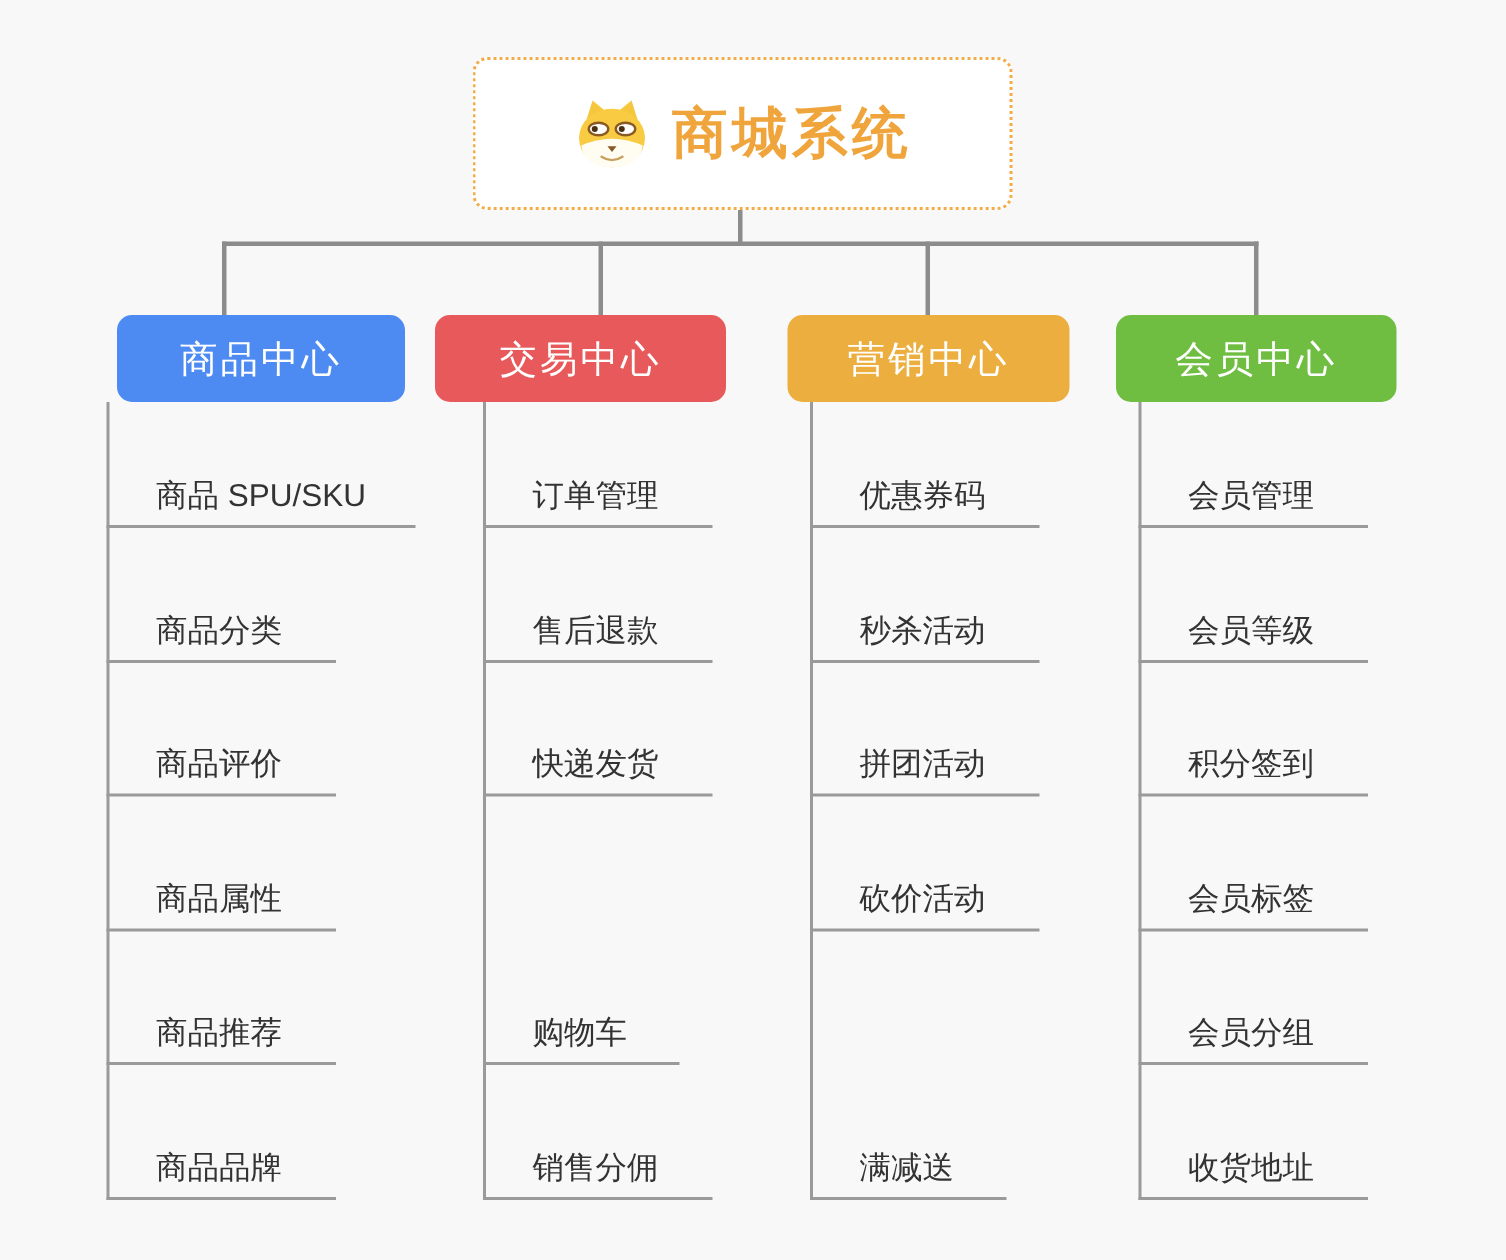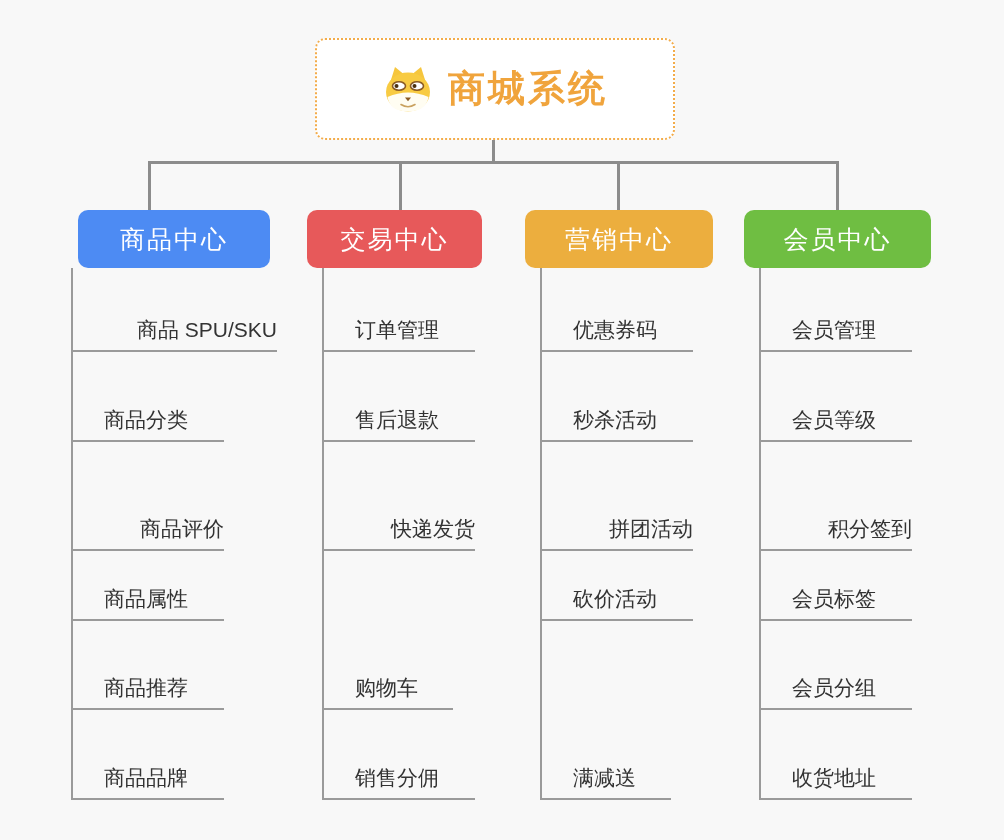"交易中心" .b2 { left: 307px -> 290px; width: 175px -> 194px }
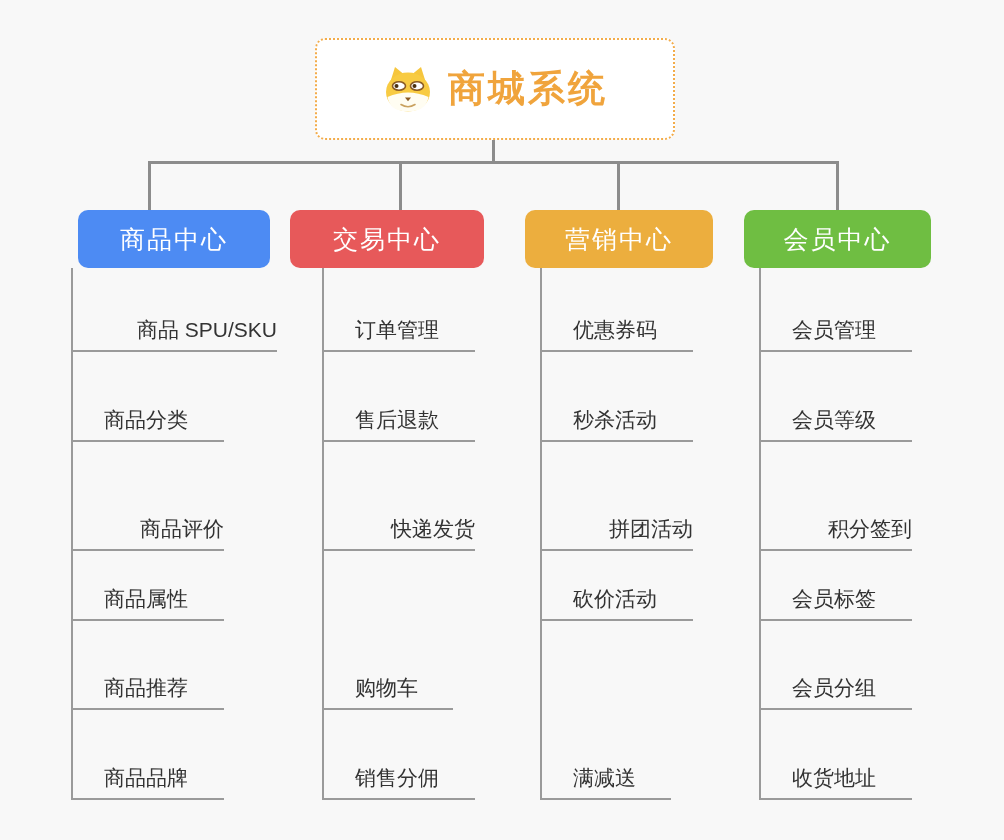"商品 SPU/SKU" .w-lg { justify-content: flex-end -> none }
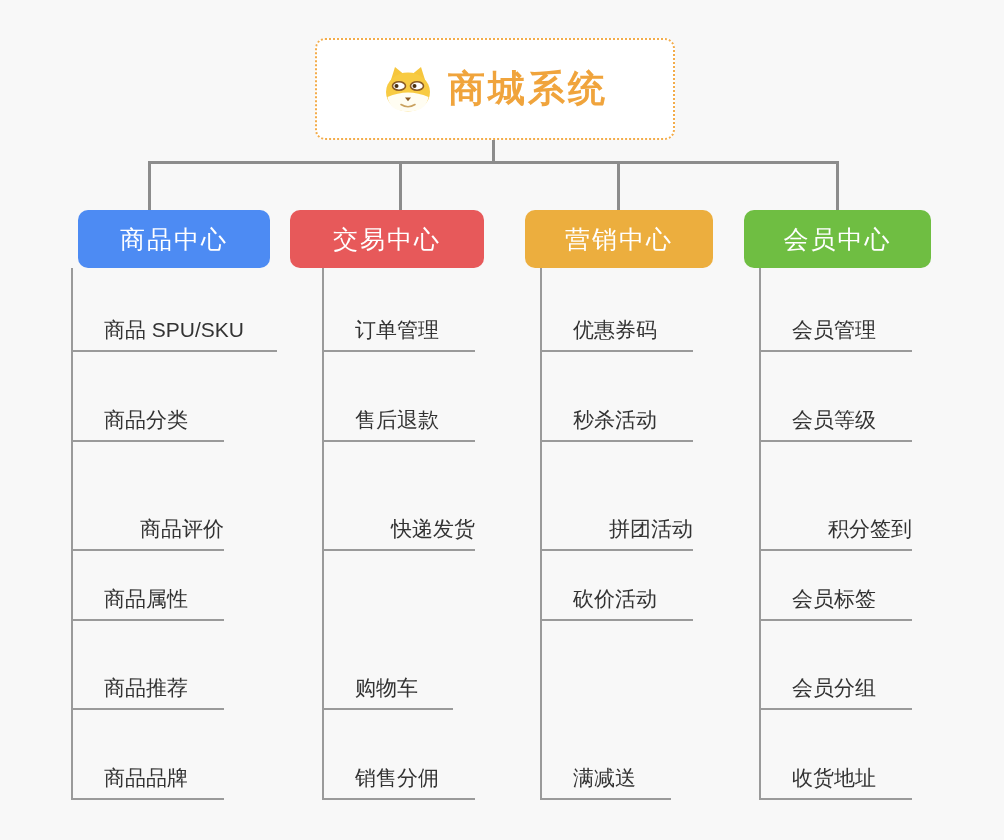"商品评价" .r2 { justify-content: flex-end -> none; top: 505px -> 485px }
